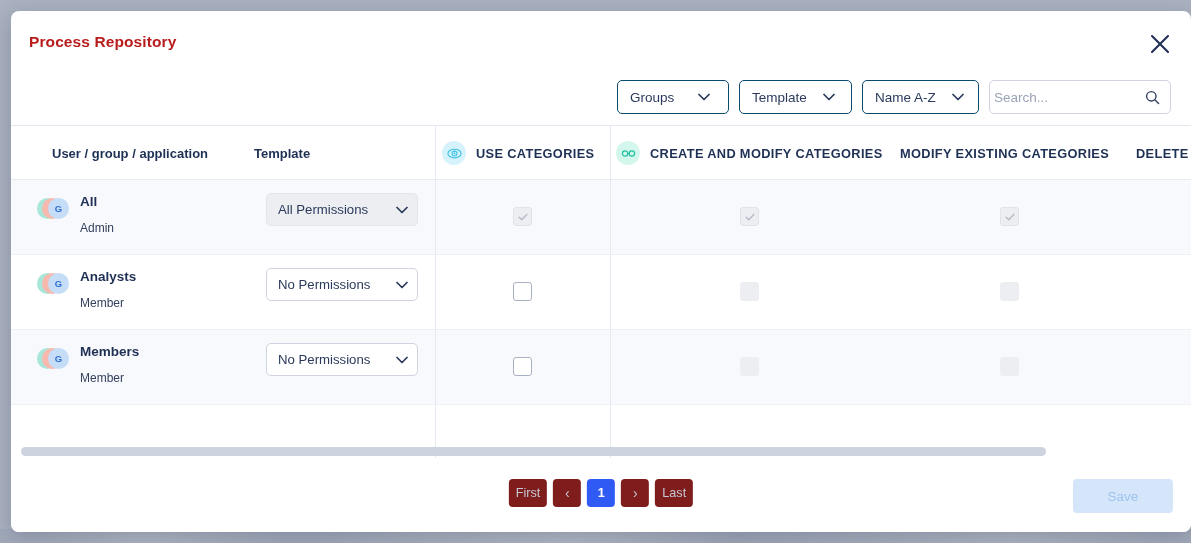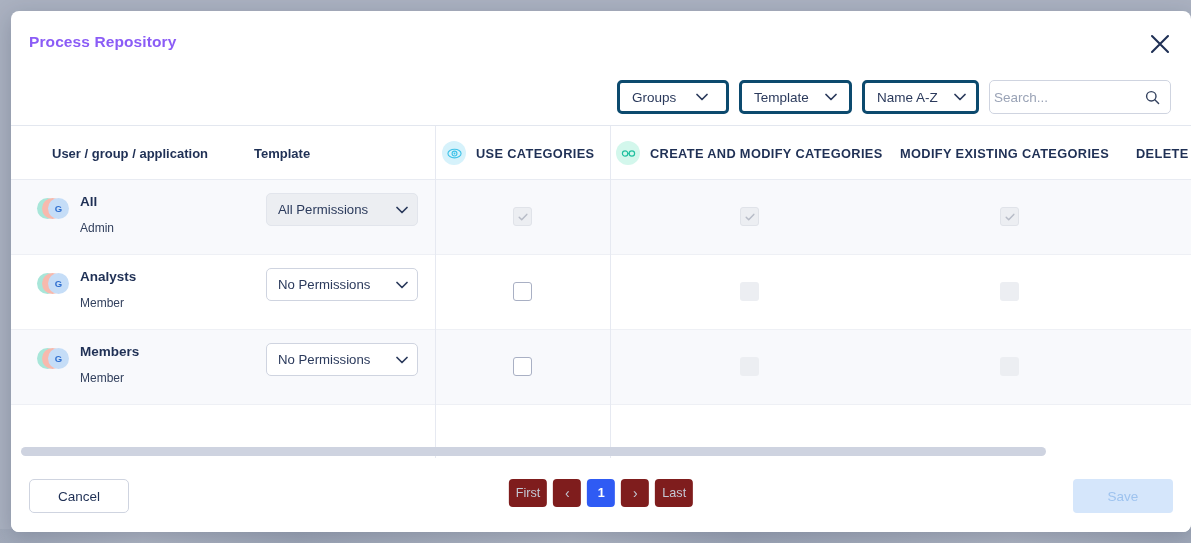"Process Repository" .modal-title { color: #8b5cf6 -> #b91c1c }
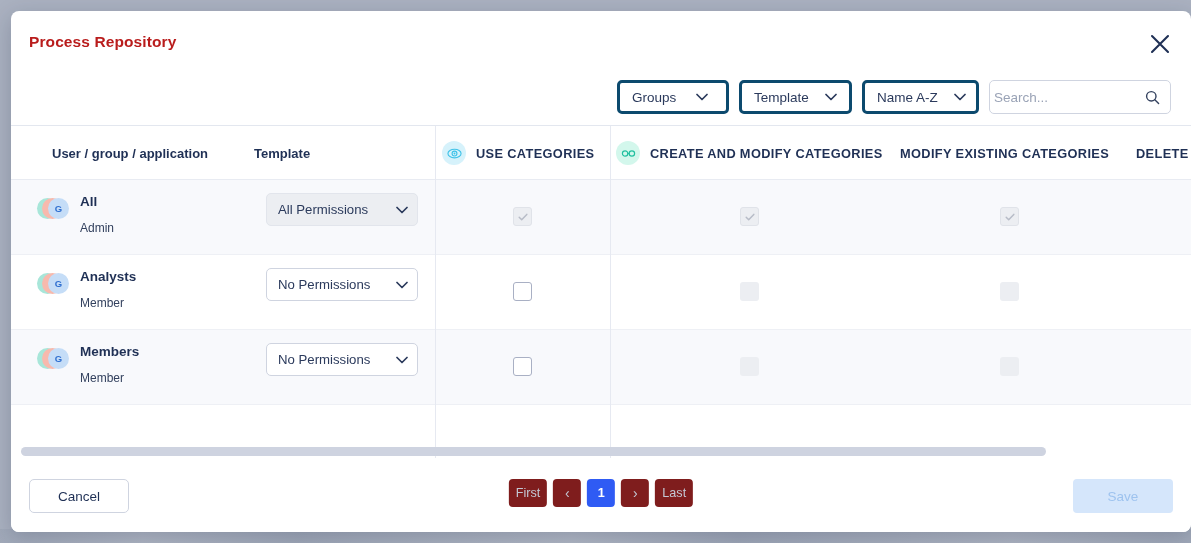"Groups" .select-box { border: 3px solid #0c4a6e -> 1px solid #0c4a6e }
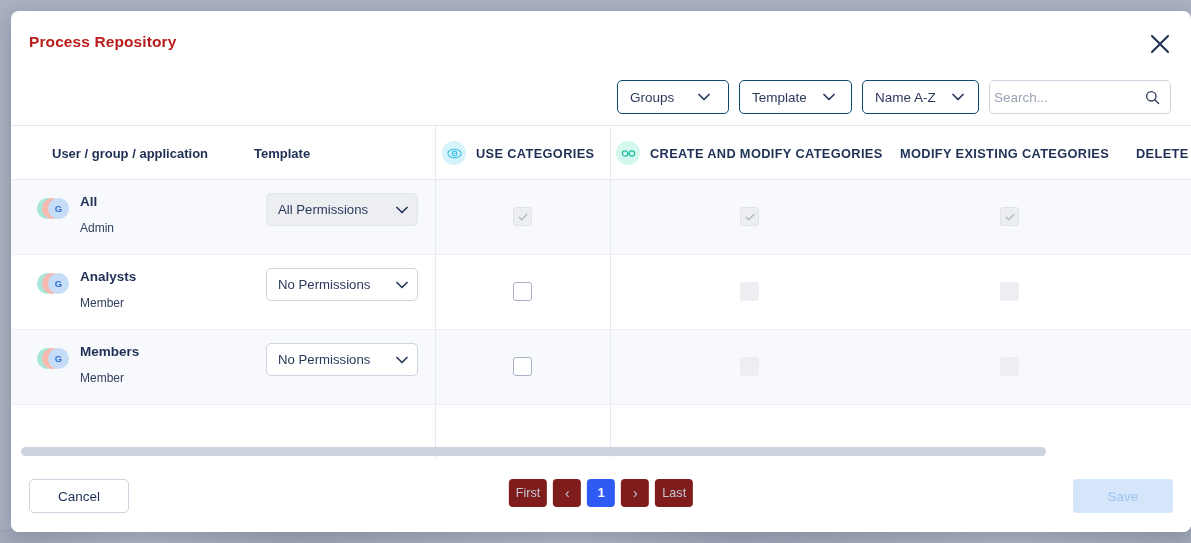"Cancel" button.btn-cancel { html: <button>Cancel</button> -> none }
